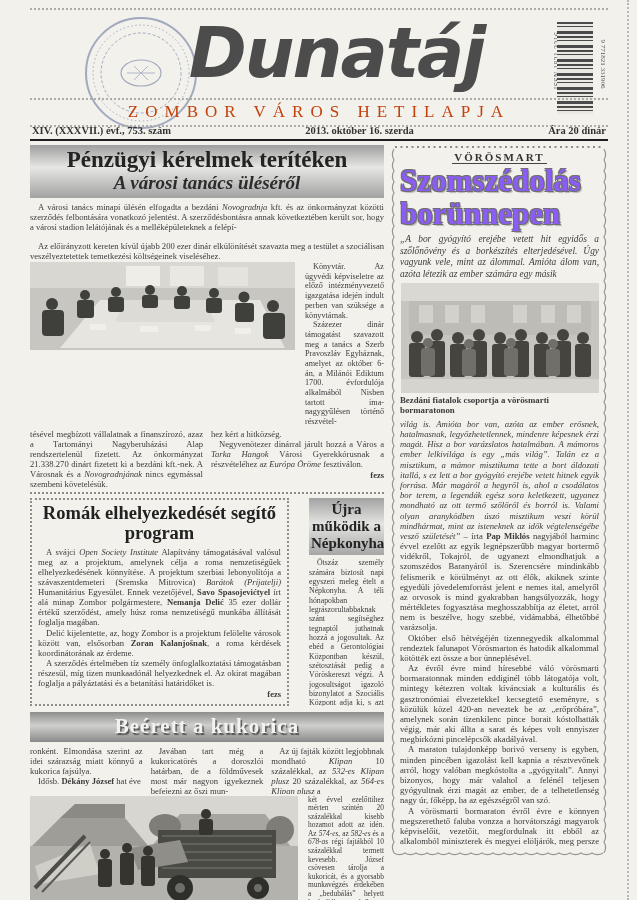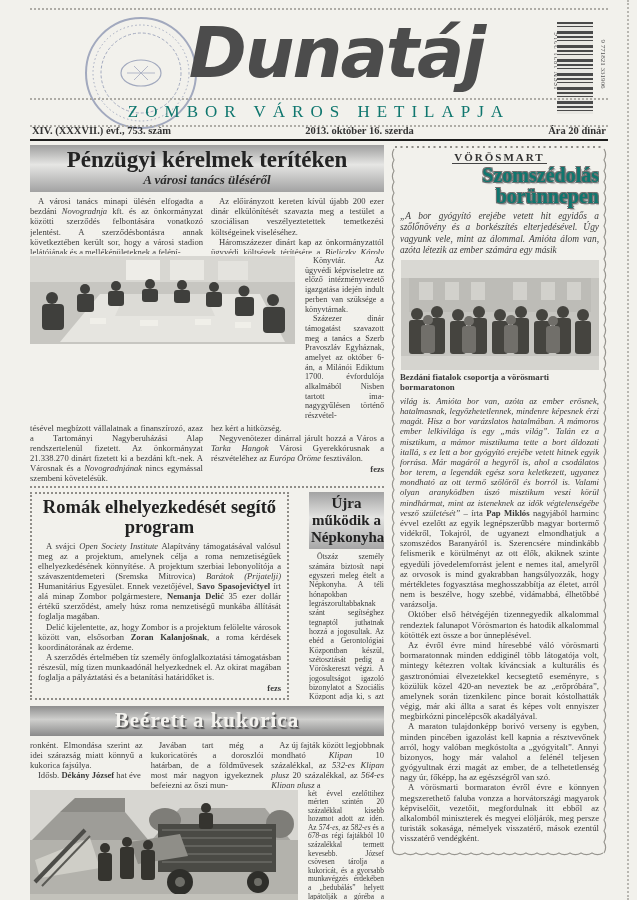"ZOMBOR VÁROS HETILAPJA" .m-sub { color: #0f766e -> #c2410c }
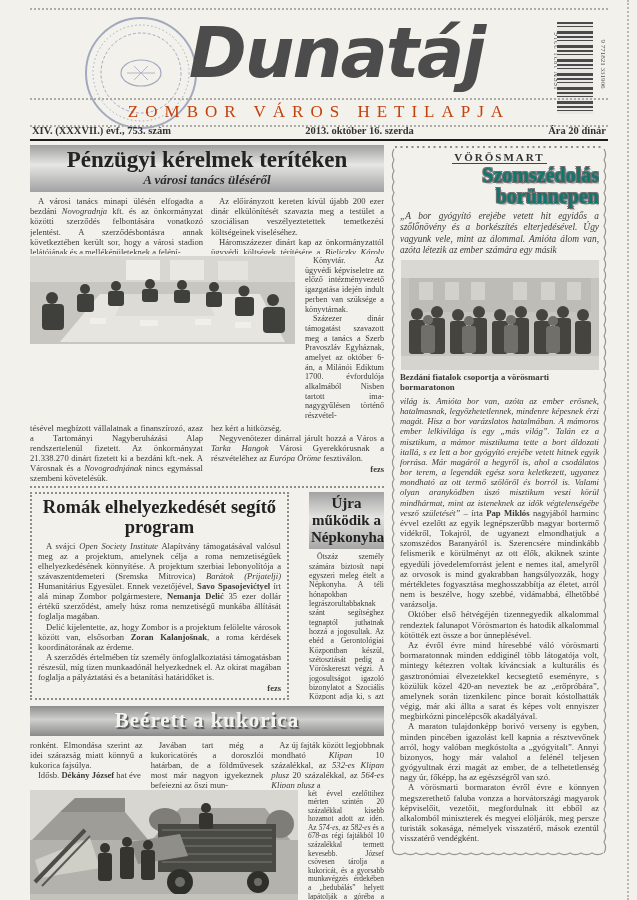"A városi tanács üléséről" .banner1 .s { font-size: 13px -> 19px }
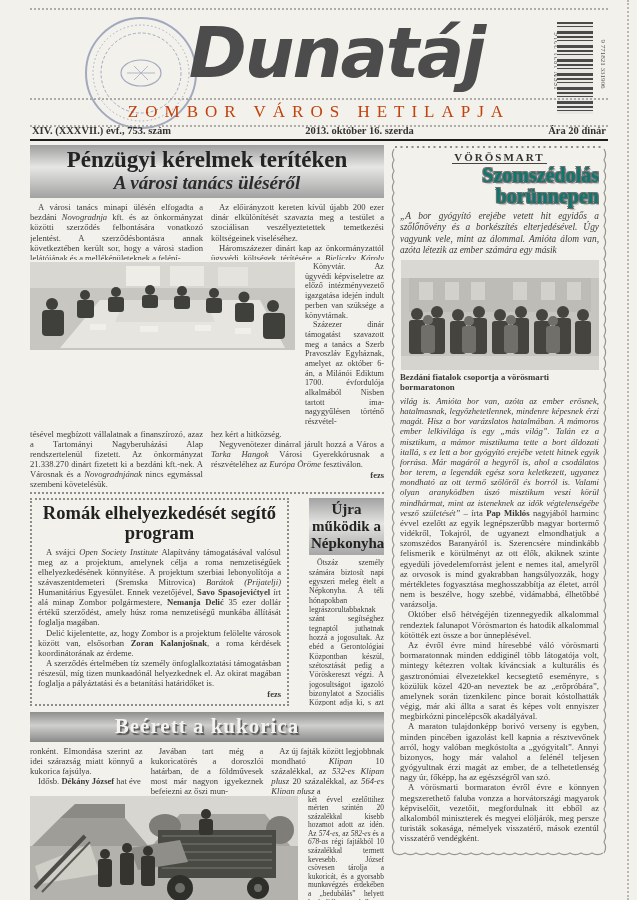"Szomszédolás borünnepen" .r-title { color: #0f766e -> #8b5cf6; font-size: 20px -> 31px; text-align: right -> left }
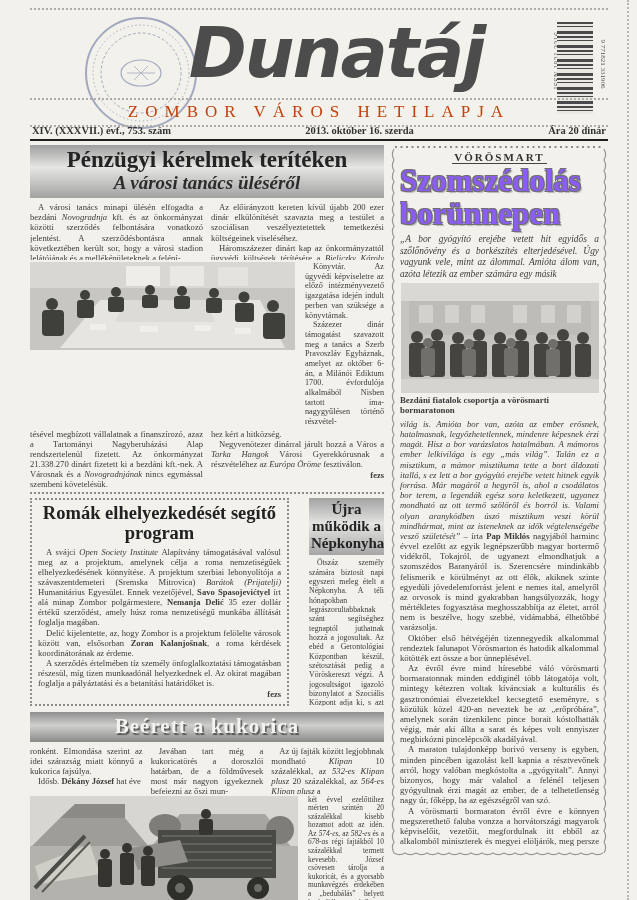"A városi tanács minapi ülésén" div.cols2 { flex-direction: none -> column }
